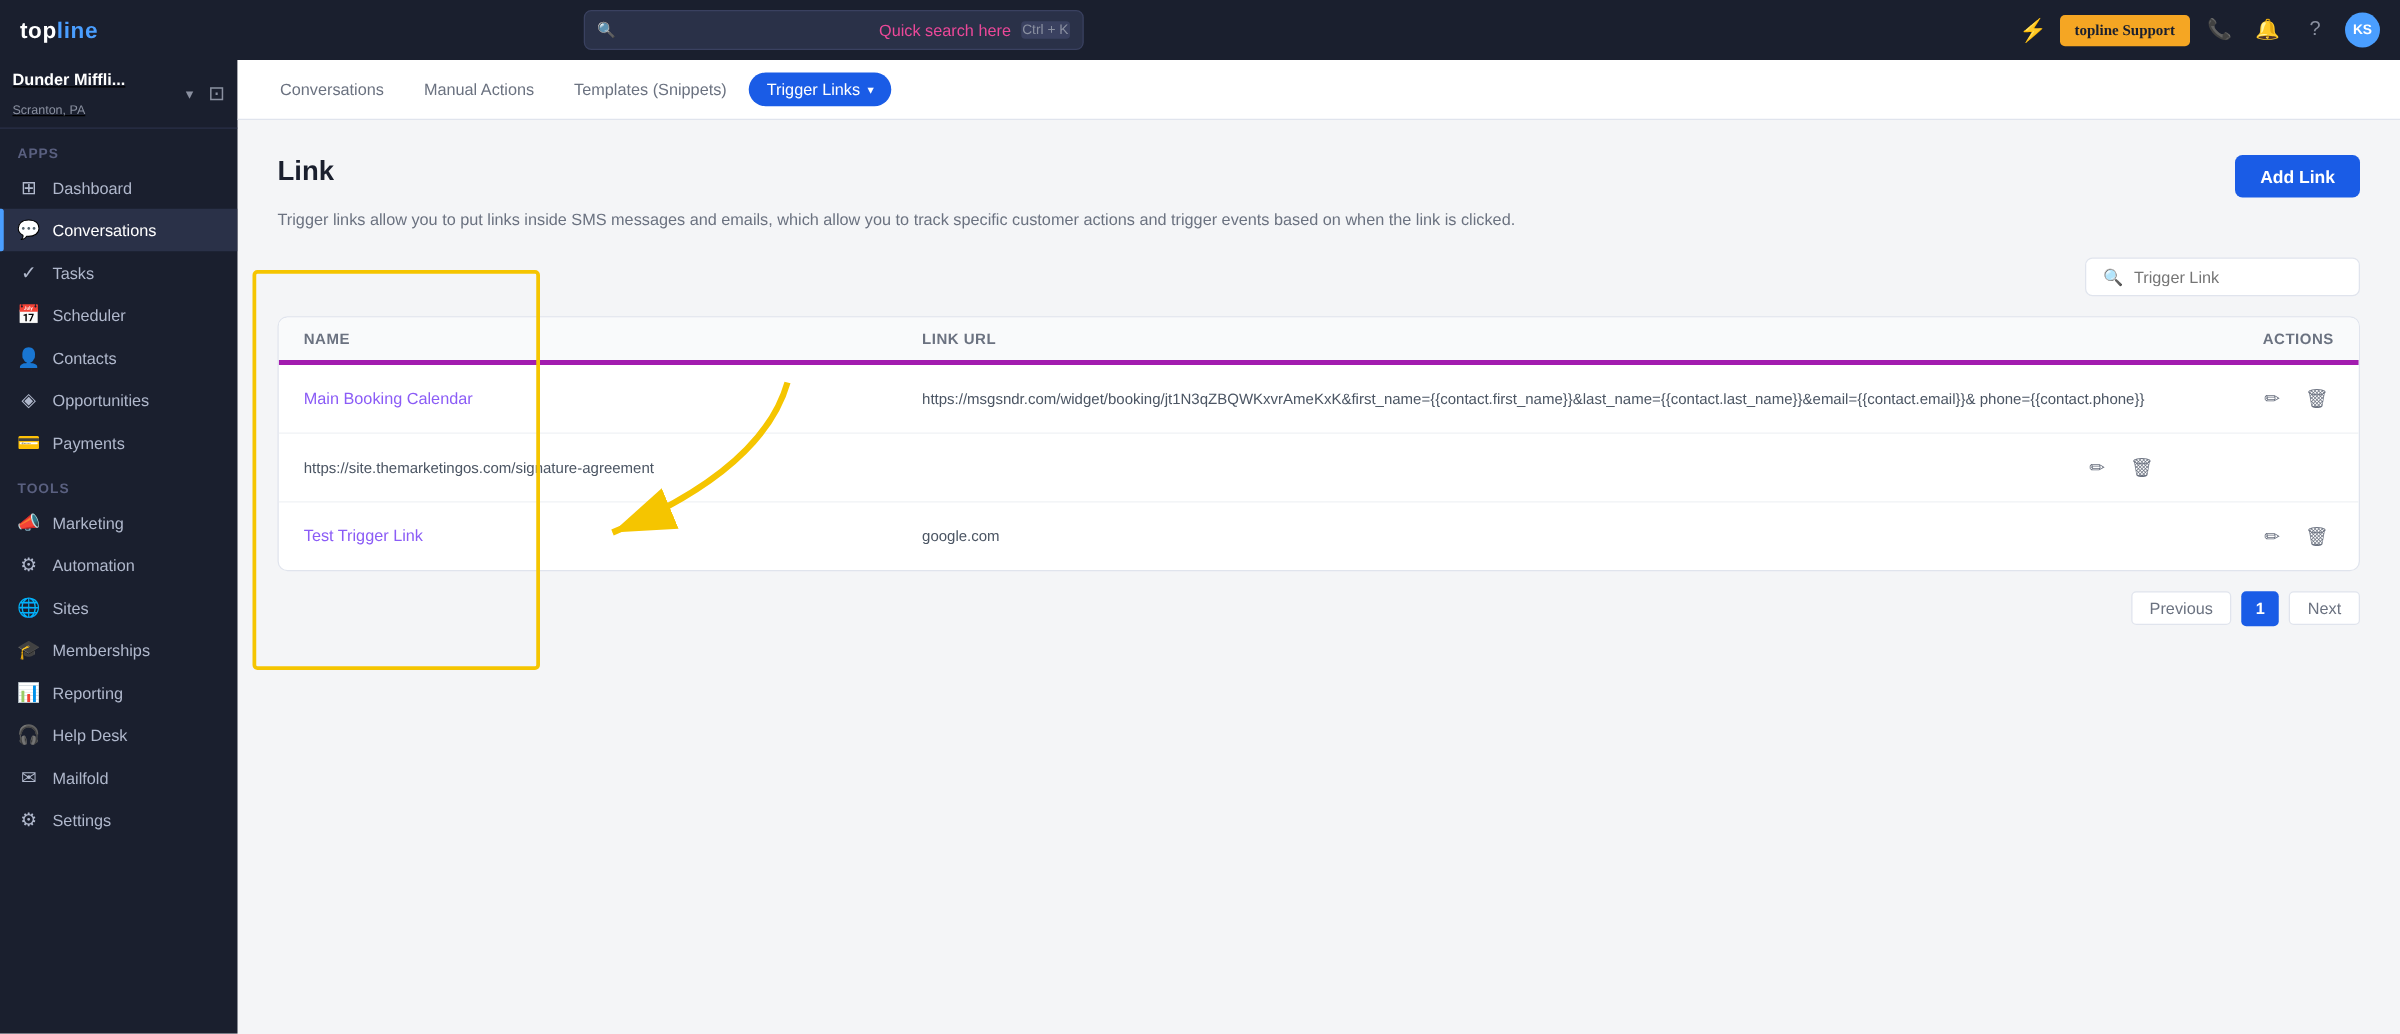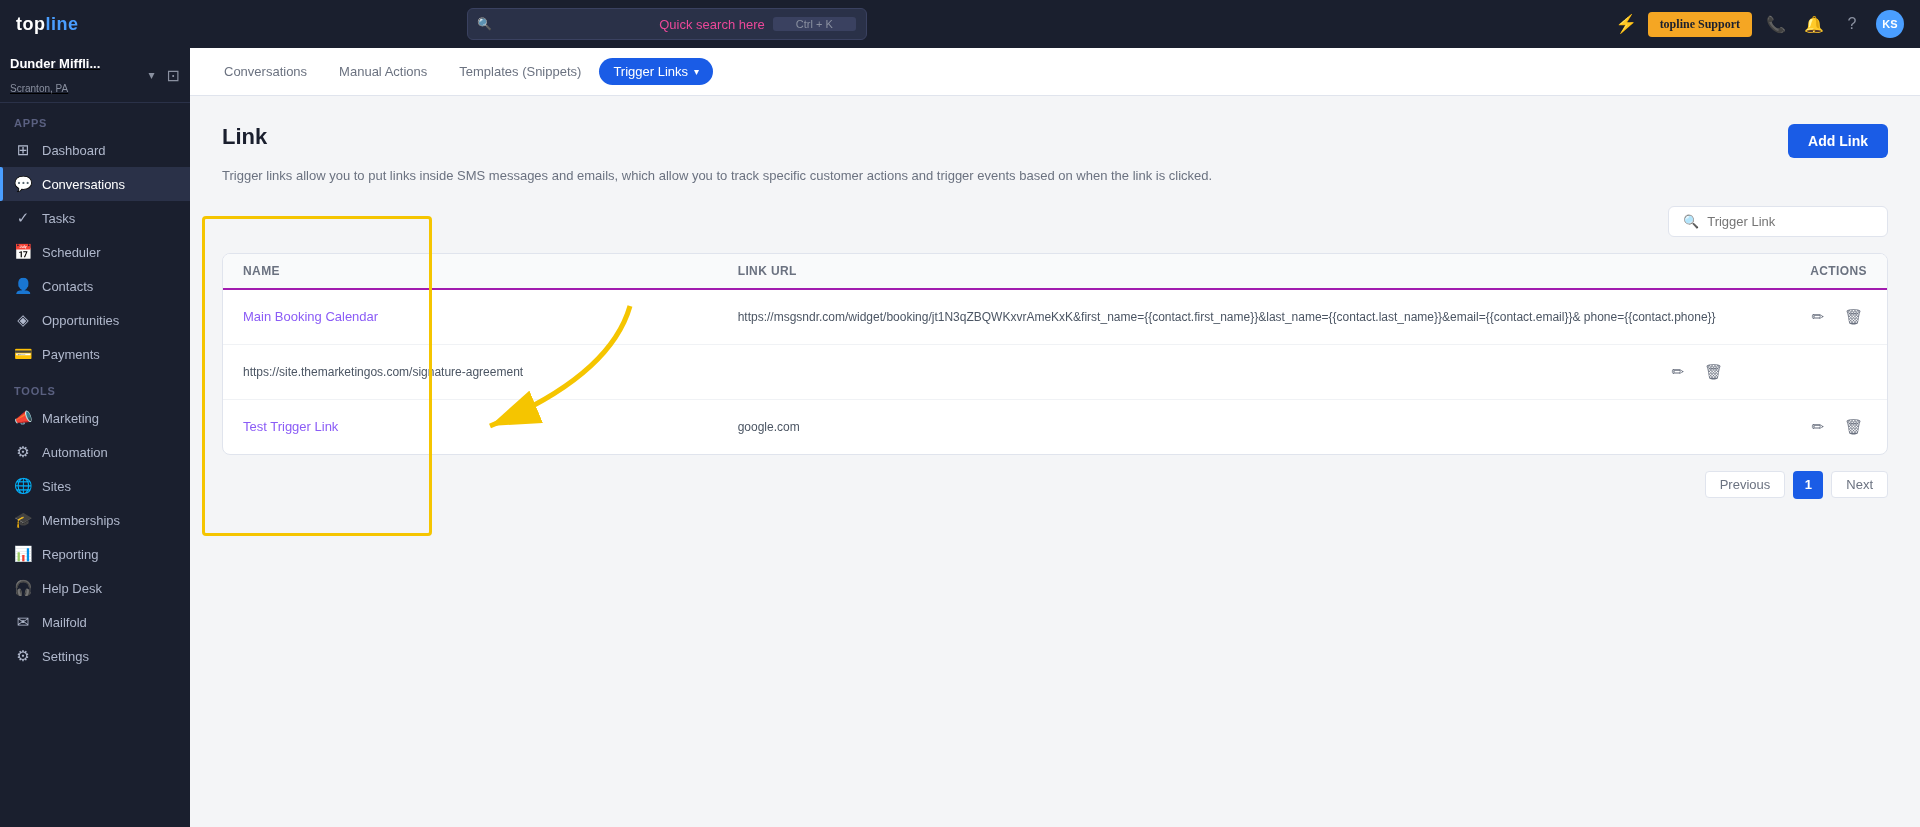"Ctrl + K" .topnav-search-shortcut { padding: 1px 23px -> 1px 1px }
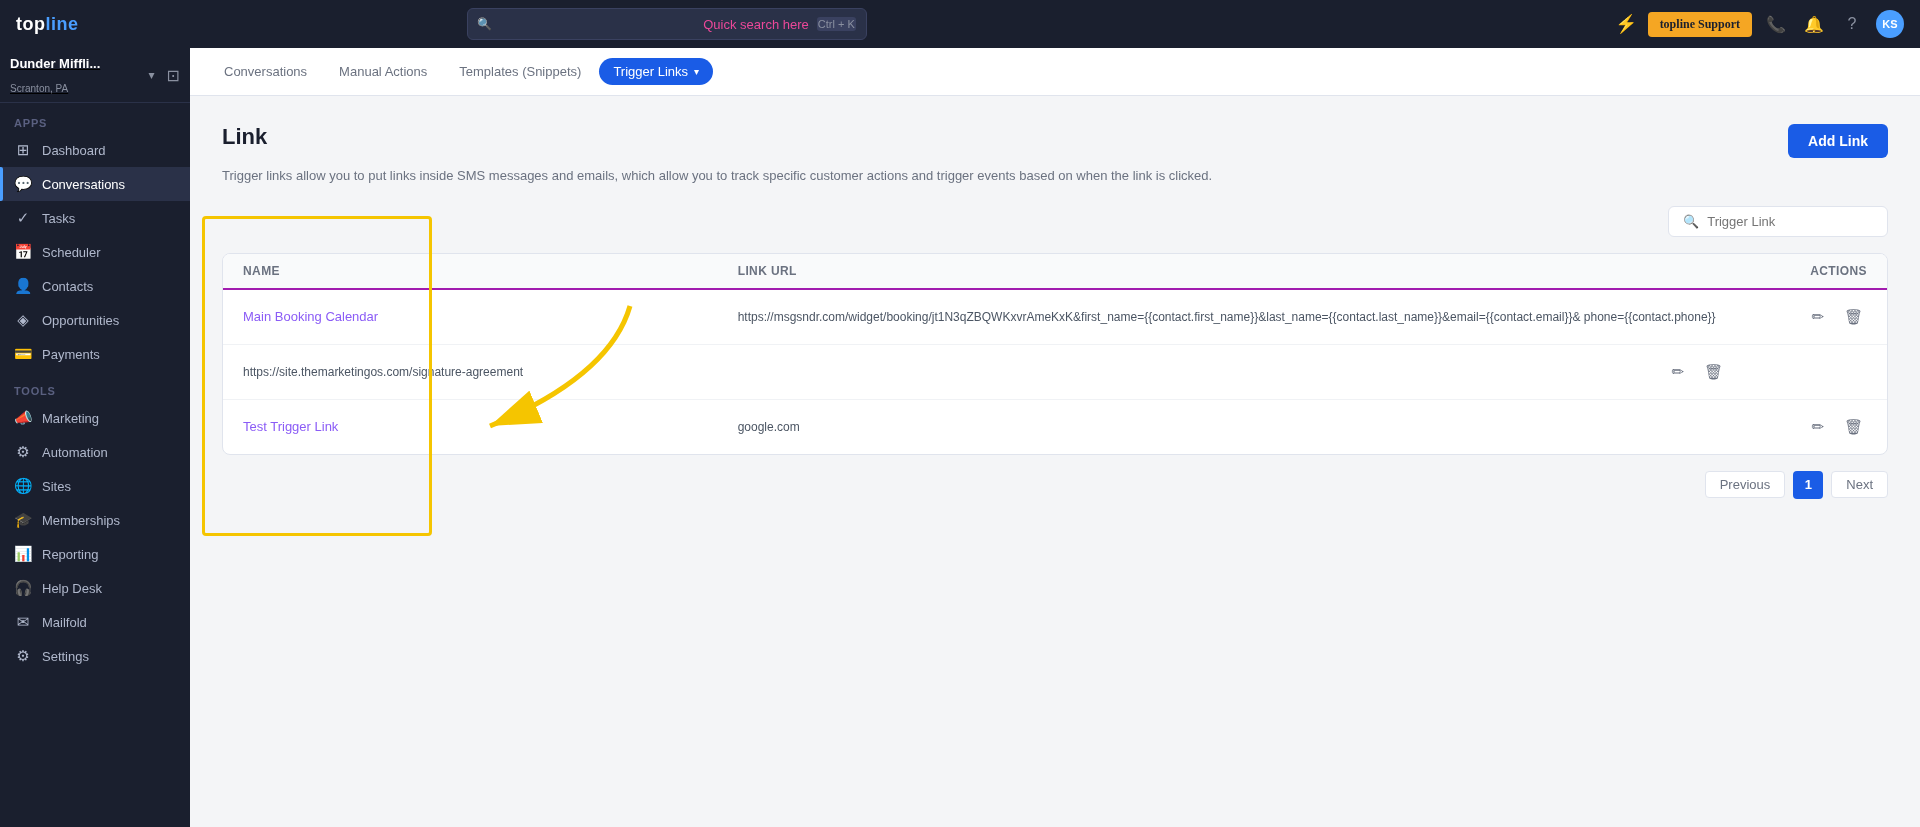"NAME" .table-header { border-bottom: 2px solid #a21caf -> 4px solid #a21caf }
